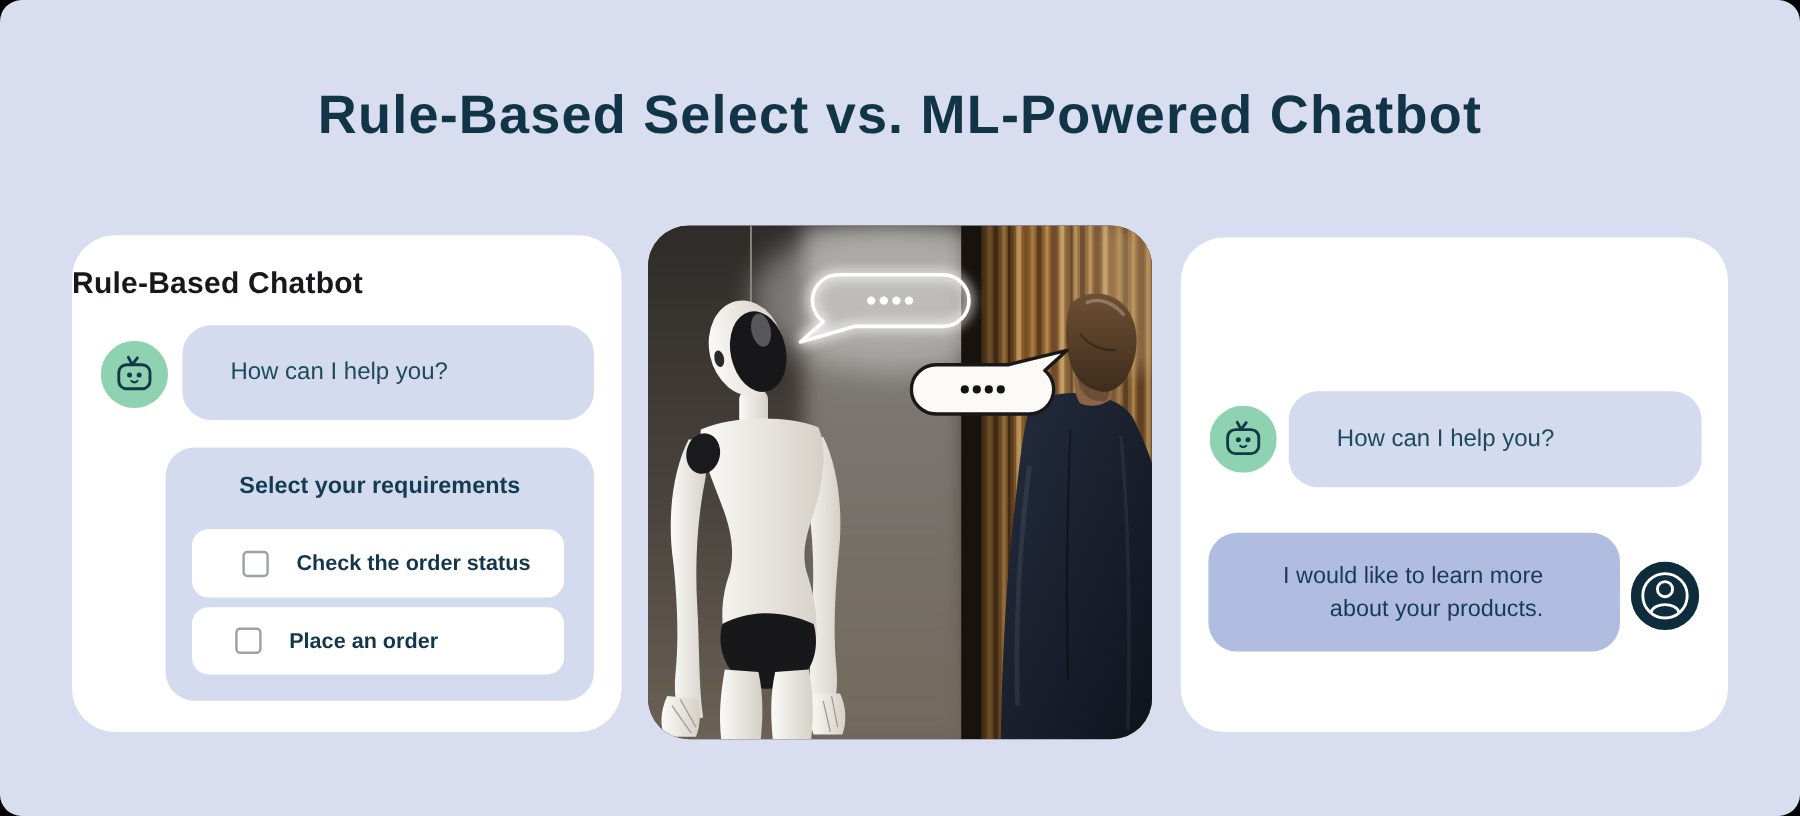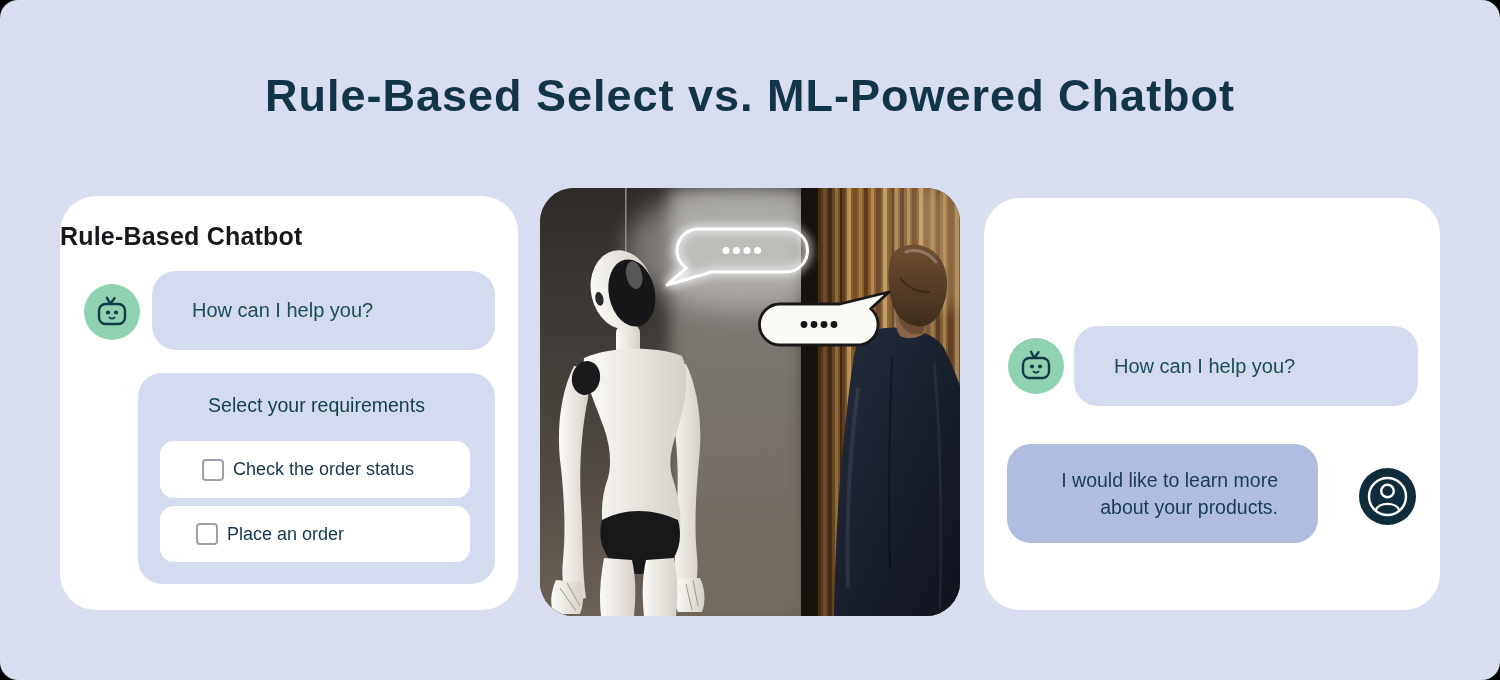"Select your requirements" .select-panel { font-weight: none -> bold }
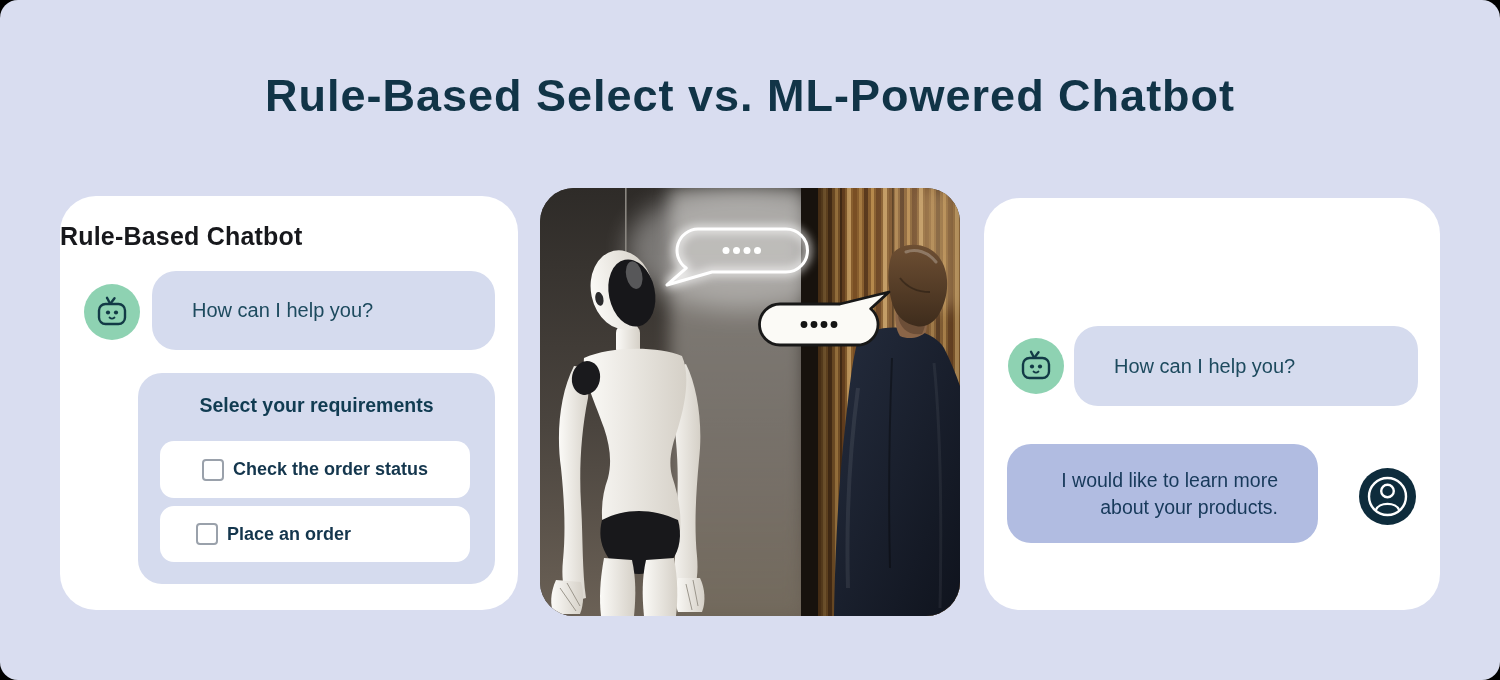"Check the order status" .option { gap: 9px -> 23px }
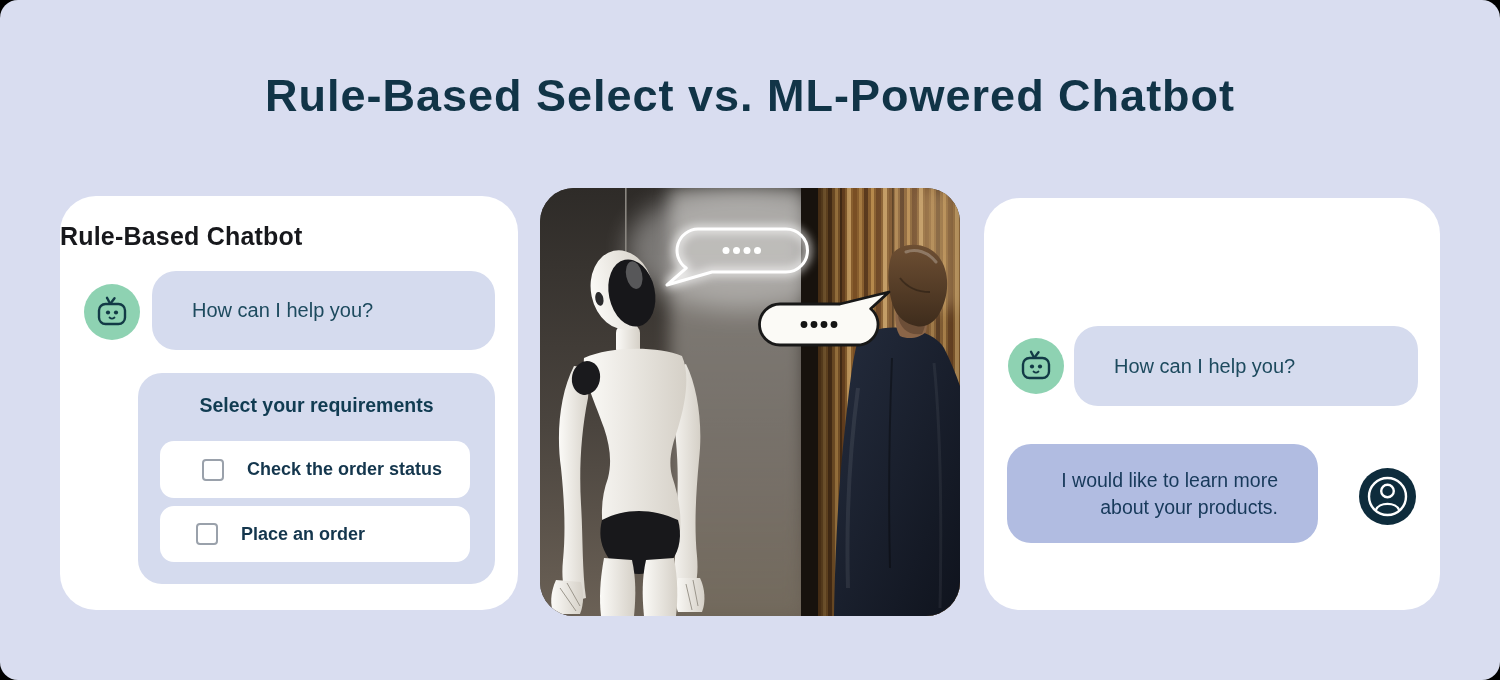"I would like to learn" .bubble-user { padding-right: 40px -> 64px; width: 311px -> 343px }
